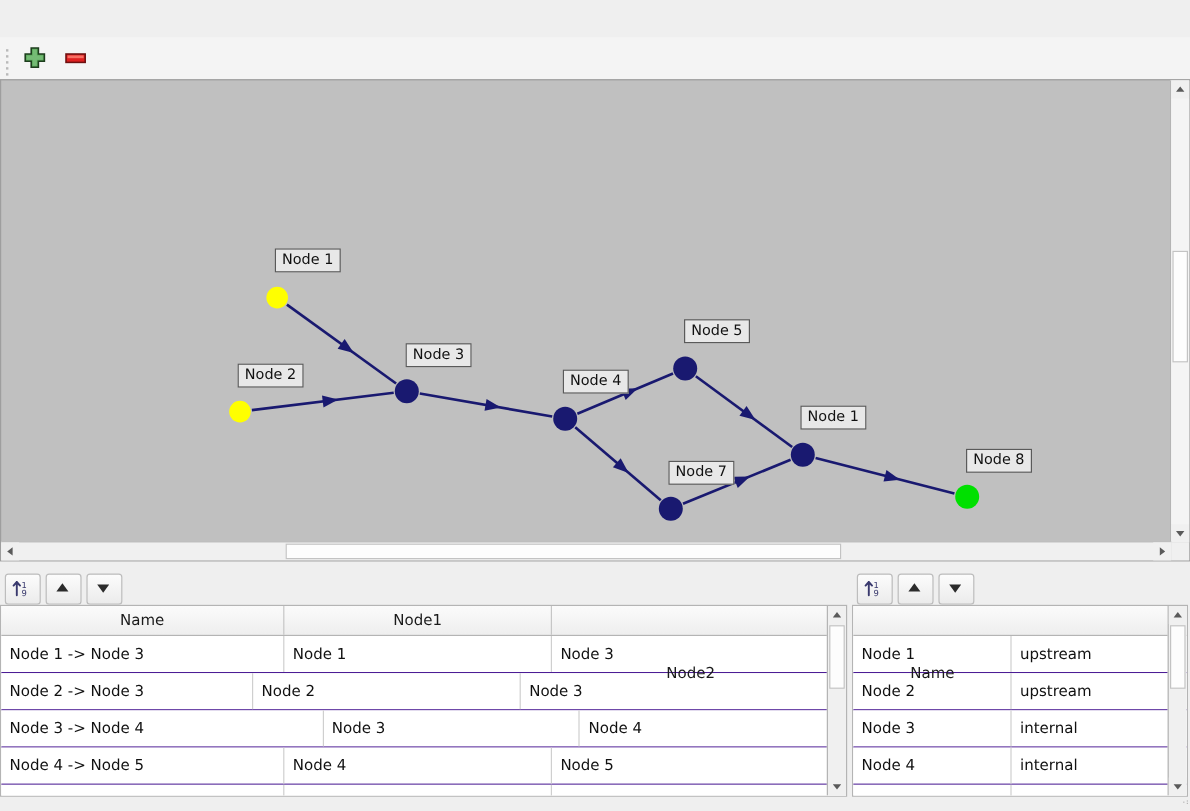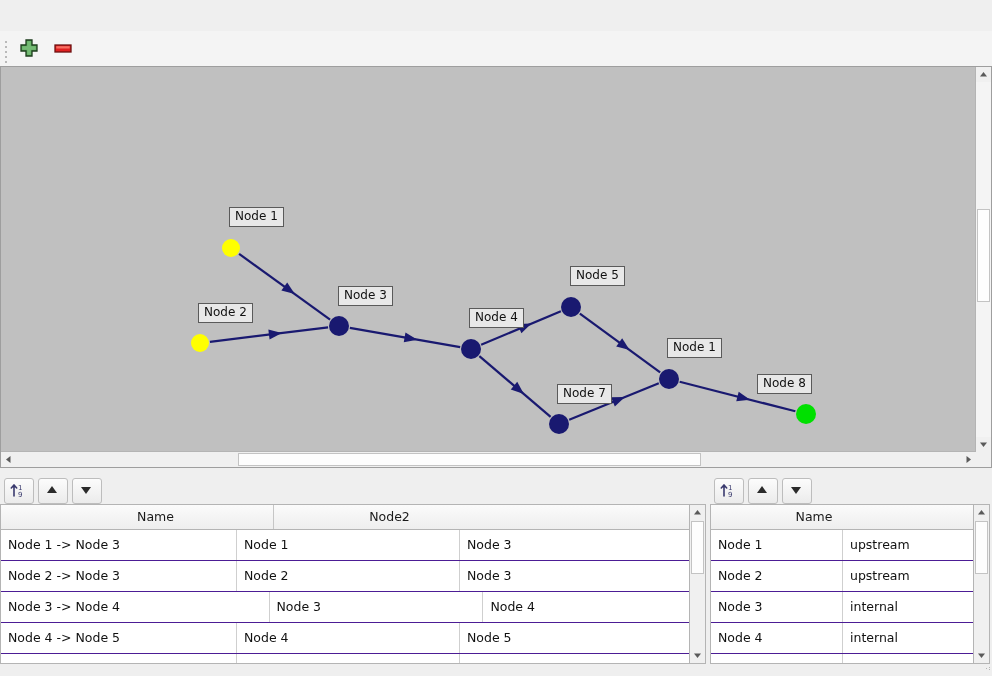"Node 8" div.node-label { left: 756px -> 804px }
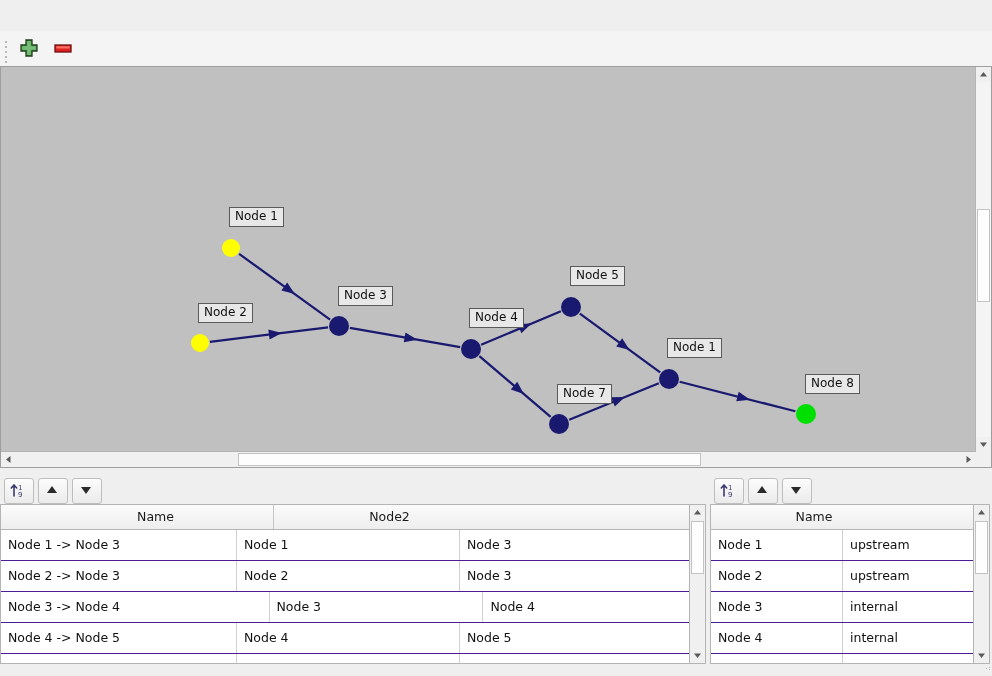"Name" .thead { padding-left: 37px -> none }
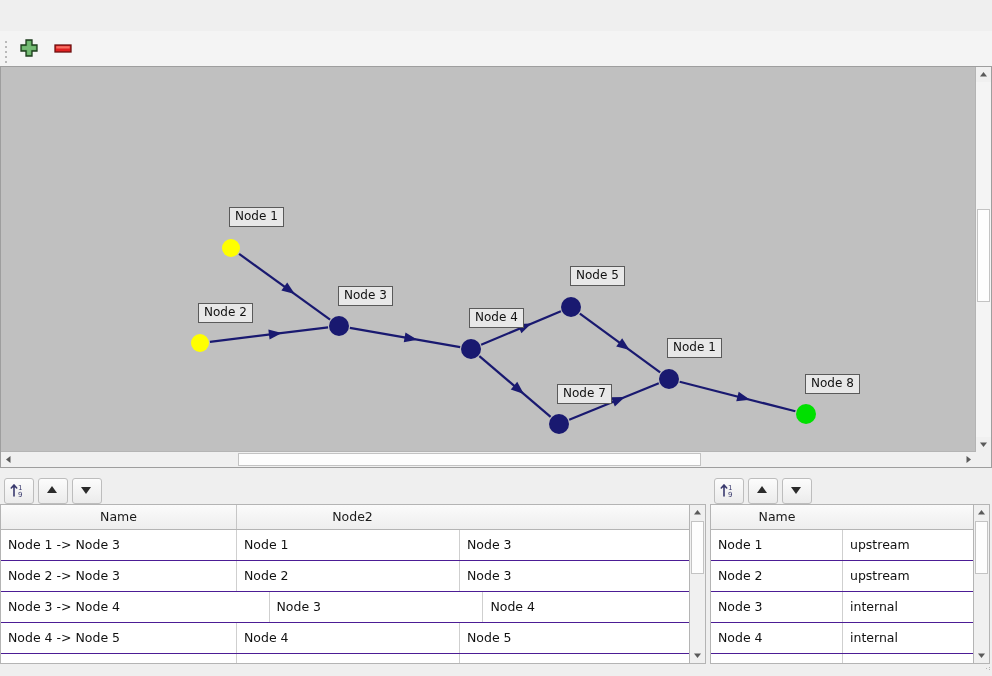"Node1" div.th { html: none -> <div>Node1</div> }
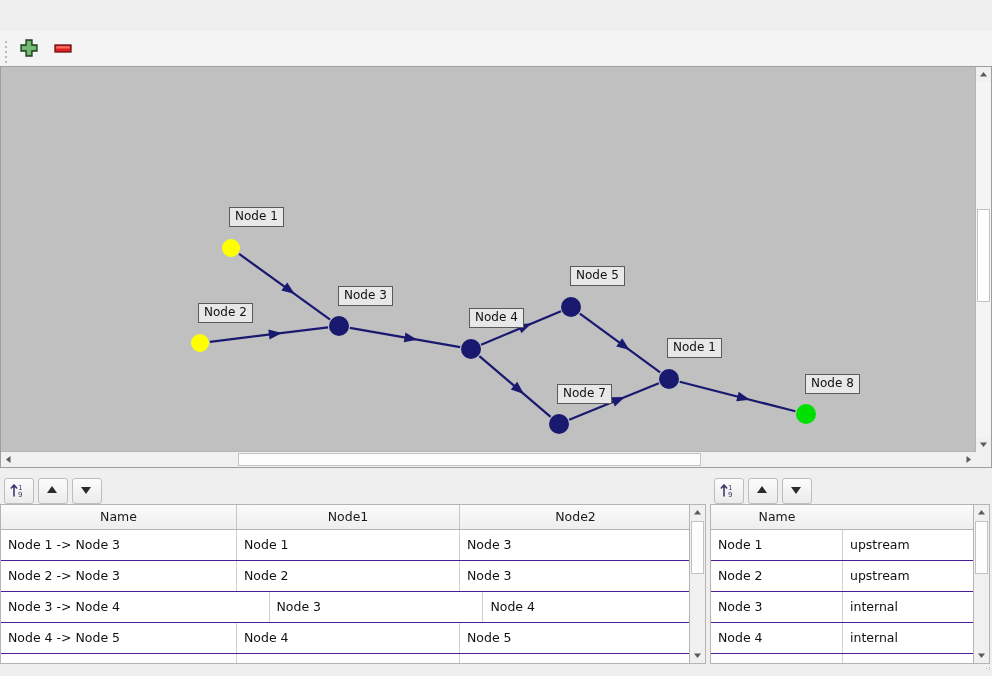"Node2" .th:last-child { margin-top: none -> 44px }
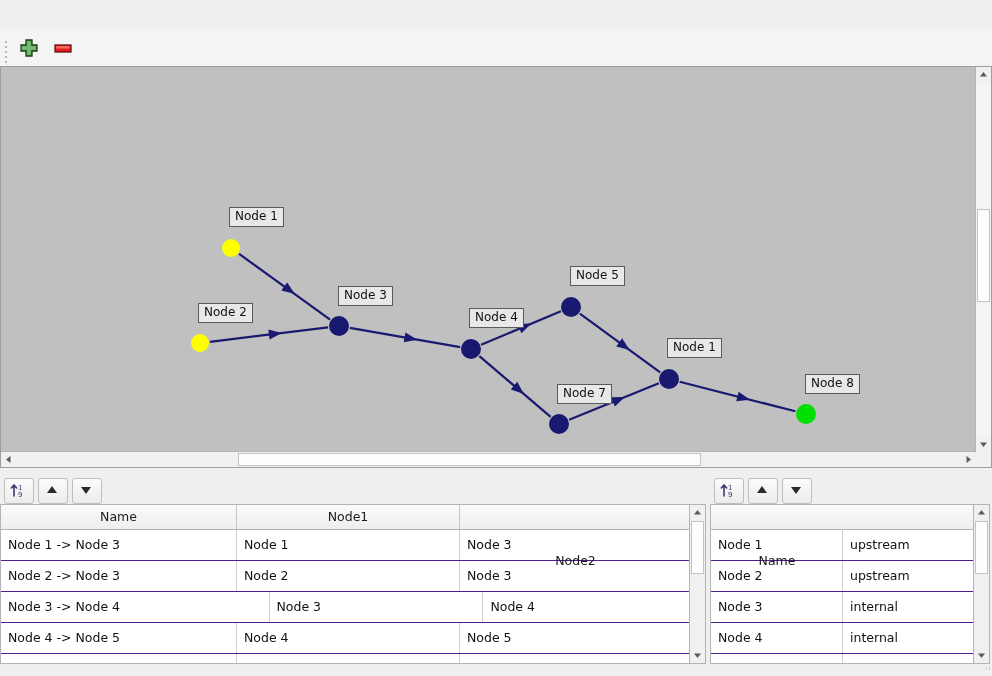"Node 2 -> Node 3" div.td { width: 236px -> 210px }
